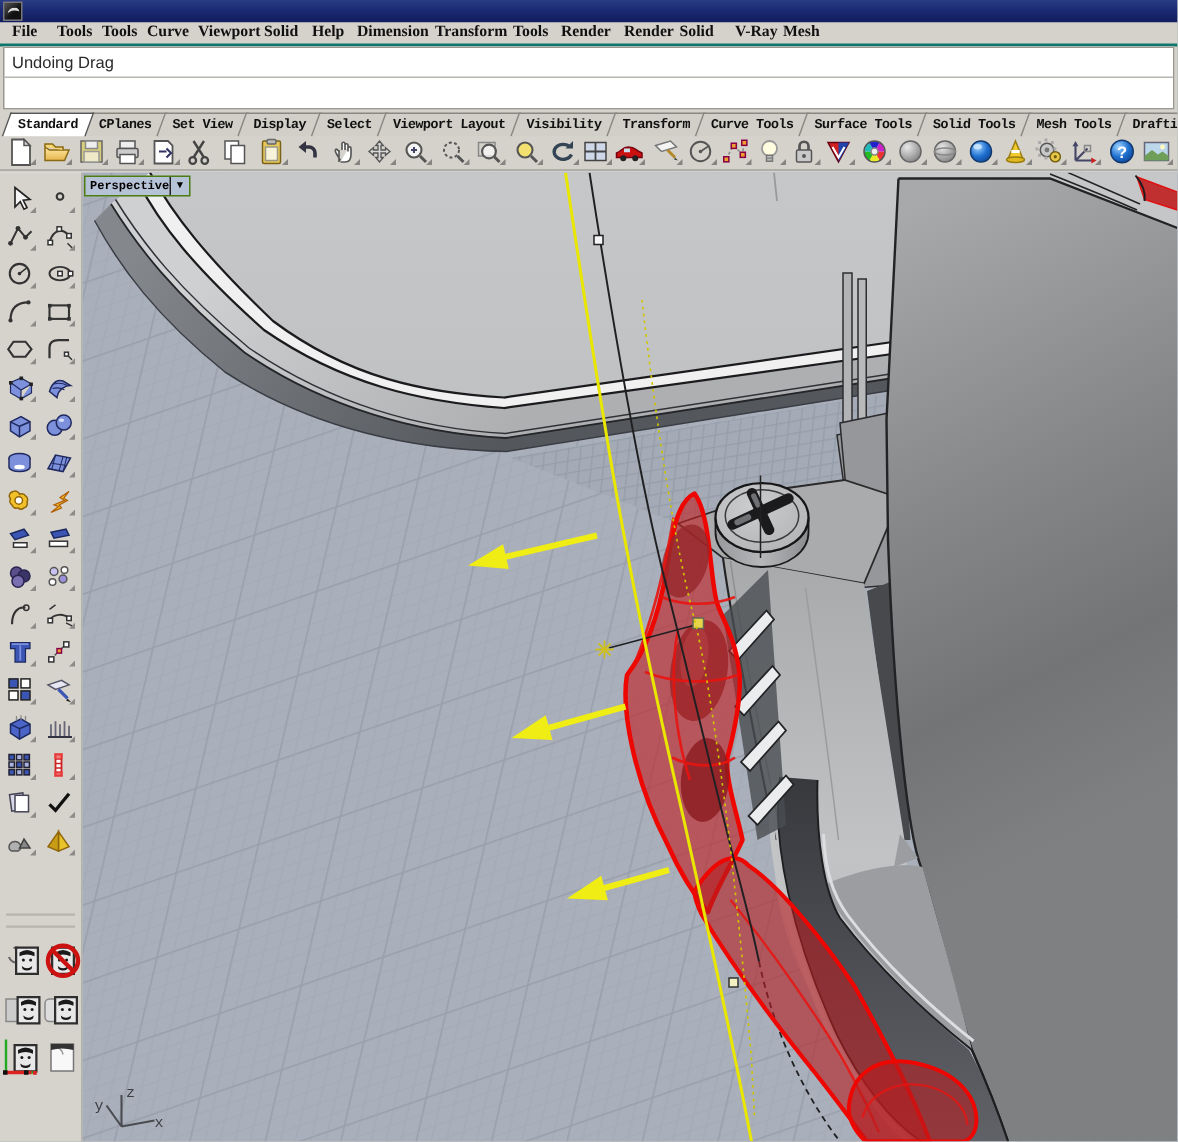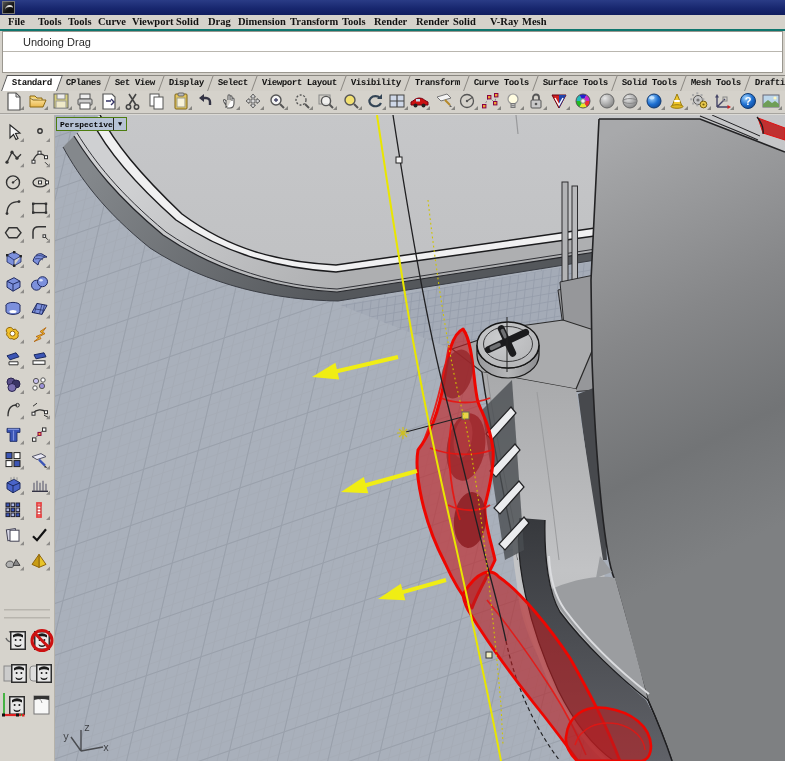"Drag" span { text: Drag -> Help }
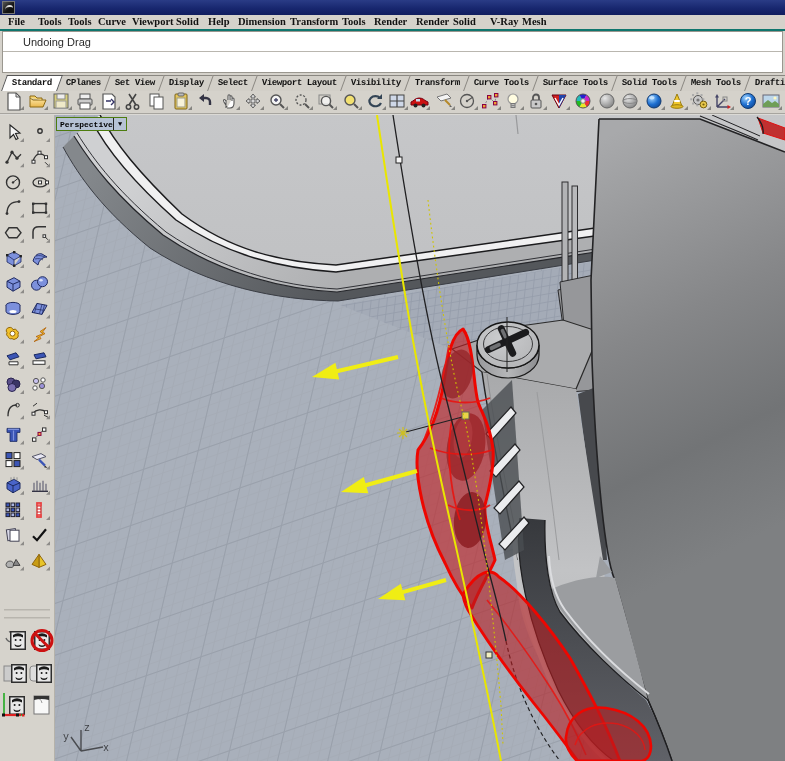"Undoing Drag" .cmdbox .row1 { padding-left: 20px -> 5px }
